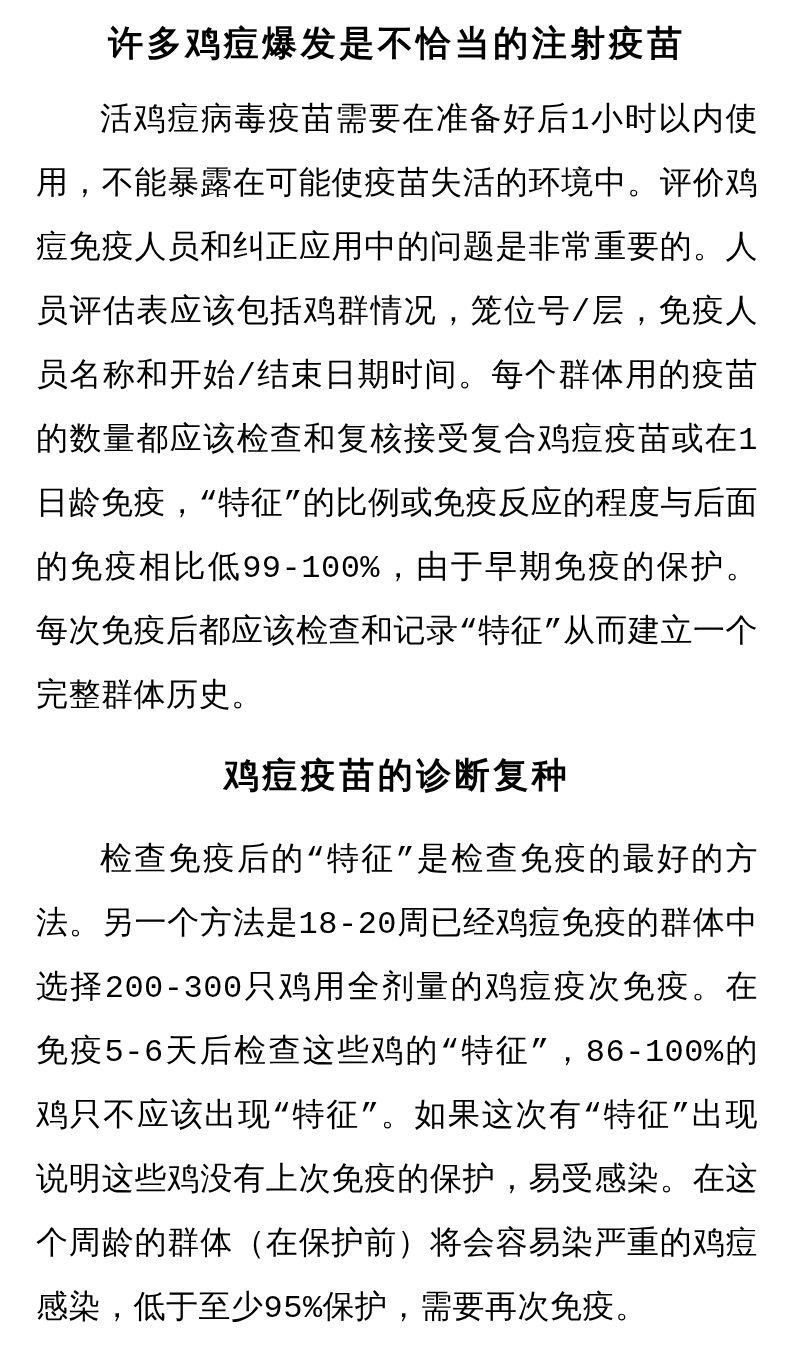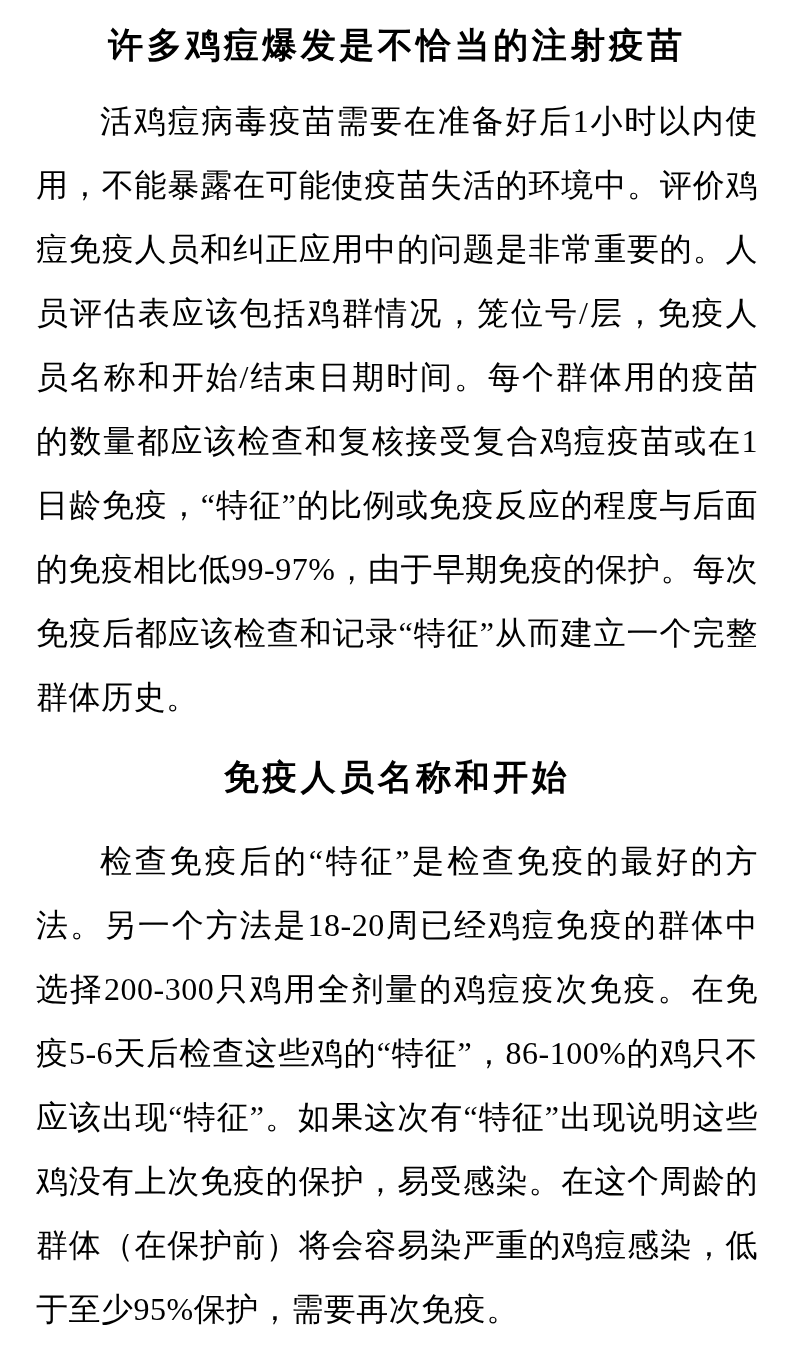"许多鸡痘爆发是不恰当的注射疫苗" .page { font-family: Liberation Serif, serif -> Liberation Mono, monospace }
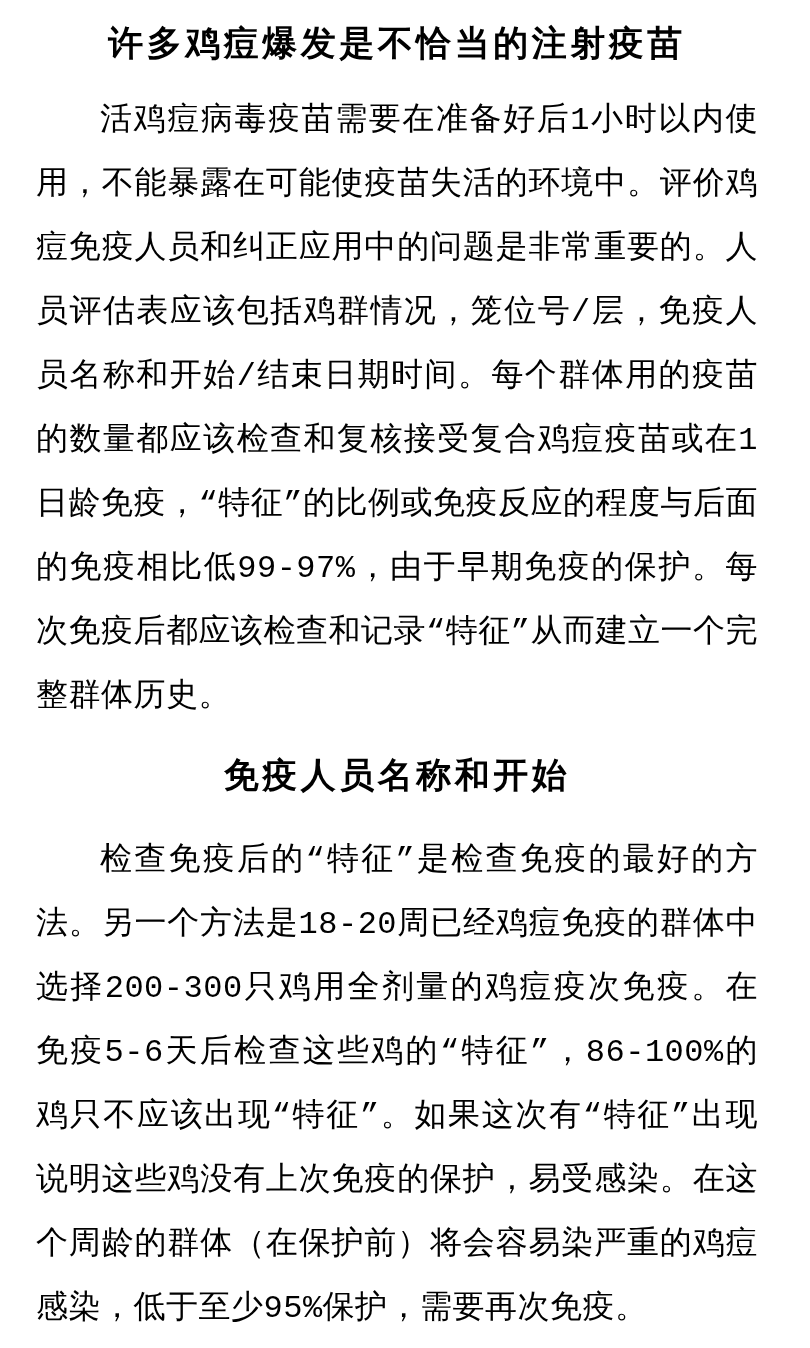"活鸡痘病毒疫苗需要在准备好后1小时以内使用，不能暴露在可能使疫苗失活的环境中。评" p.doc-para { text: 99-97% -> 99-100% }
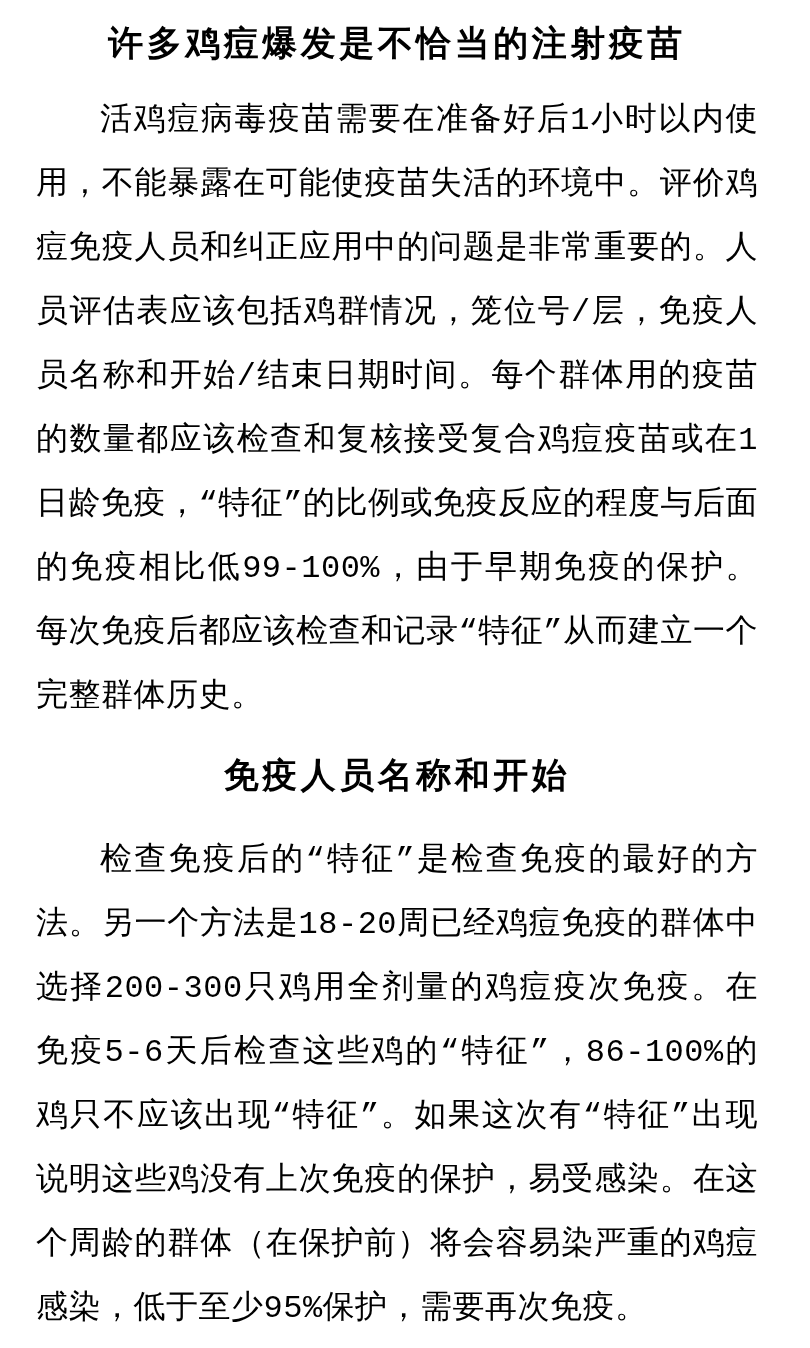"免疫人员名称和开始" h2.doc-heading { text: 免疫人员名称和开始 -> 鸡痘疫苗的诊断复种 }
